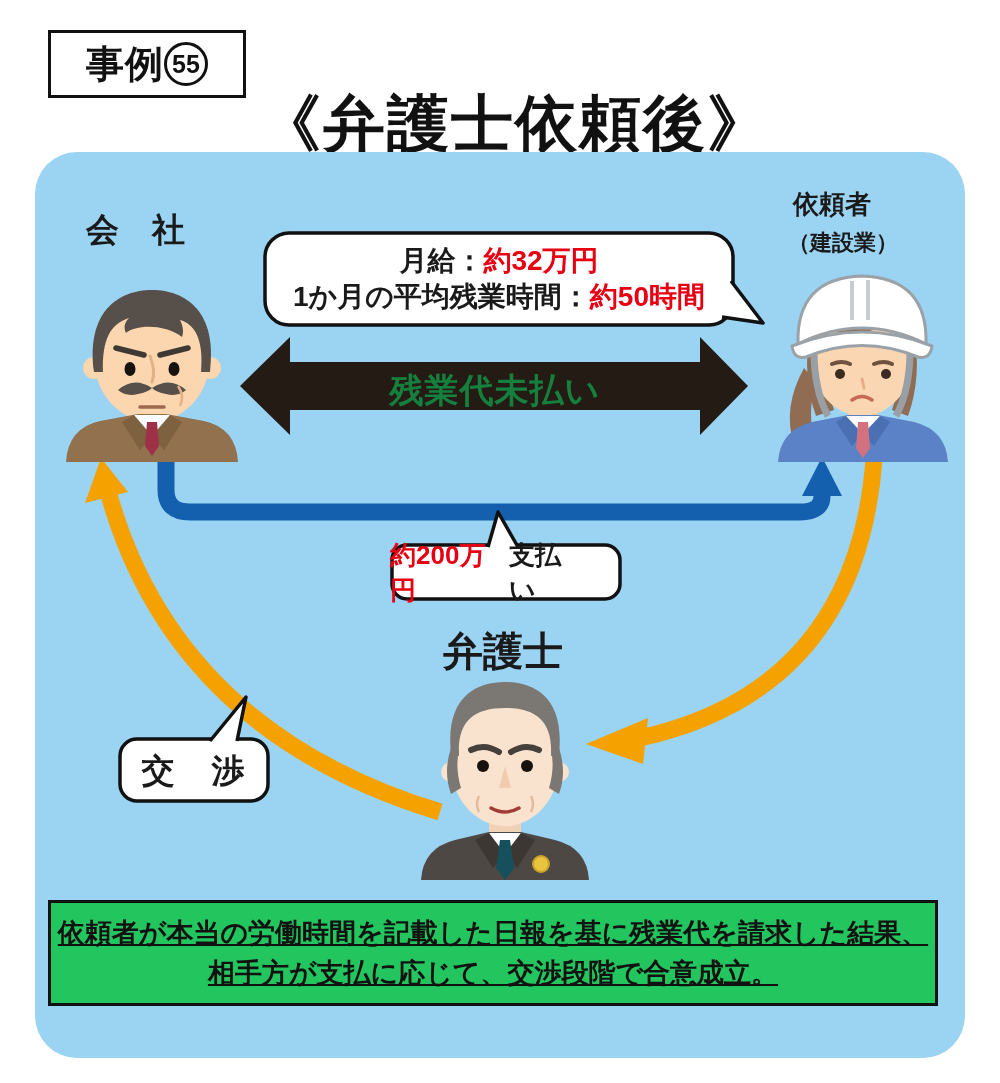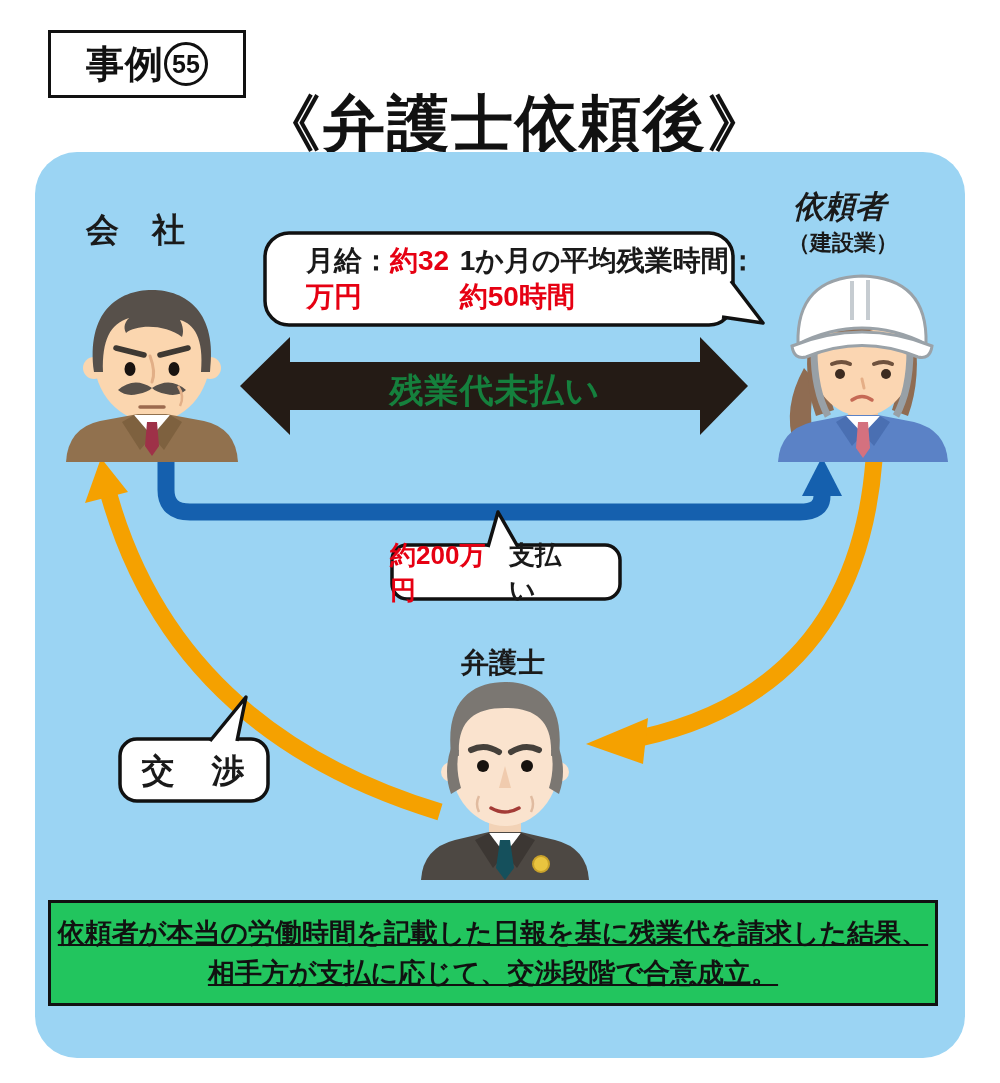"依頼者" .client-label { font-size: 31px -> 26px; font-style: italic -> none }
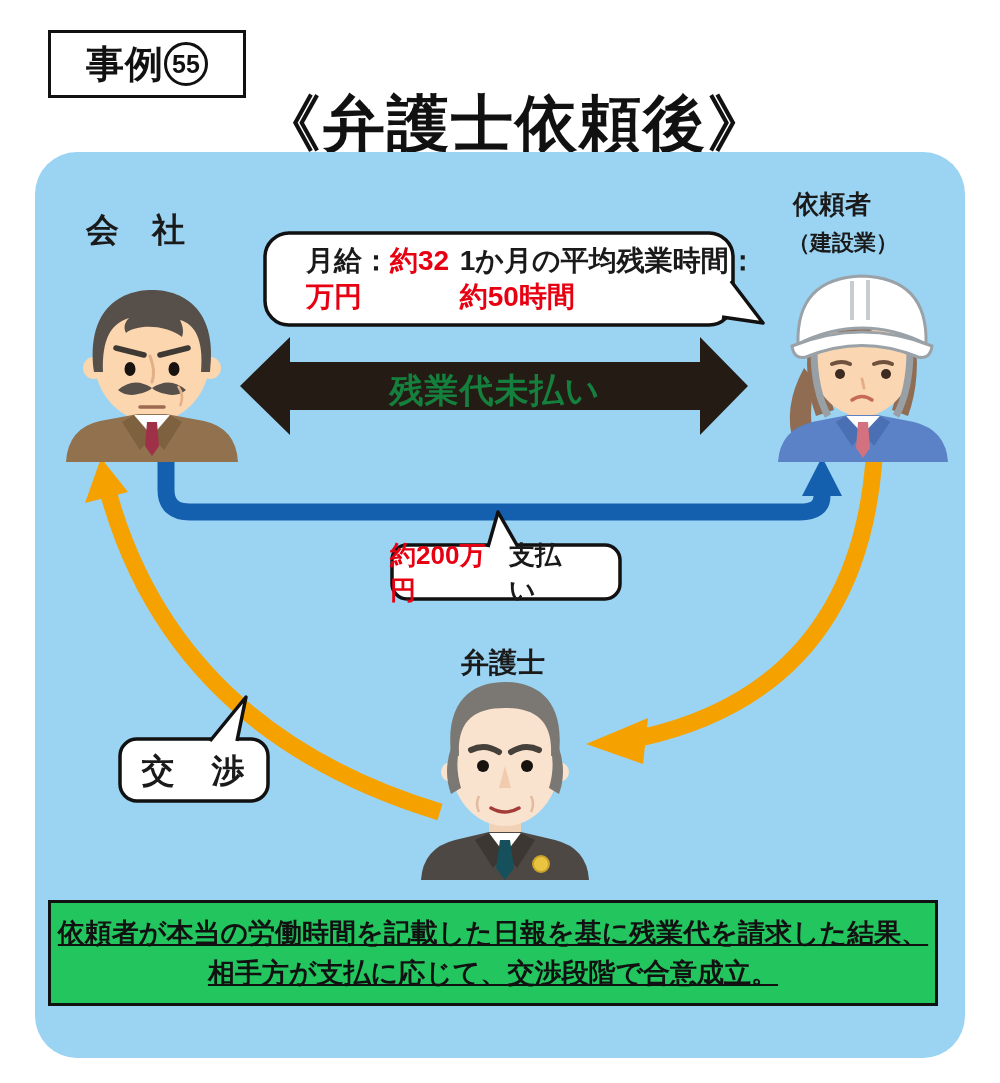"月給：約32万円" .salary-bubble .txt { flex-direction: row -> column; margin-left: 43px -> none }
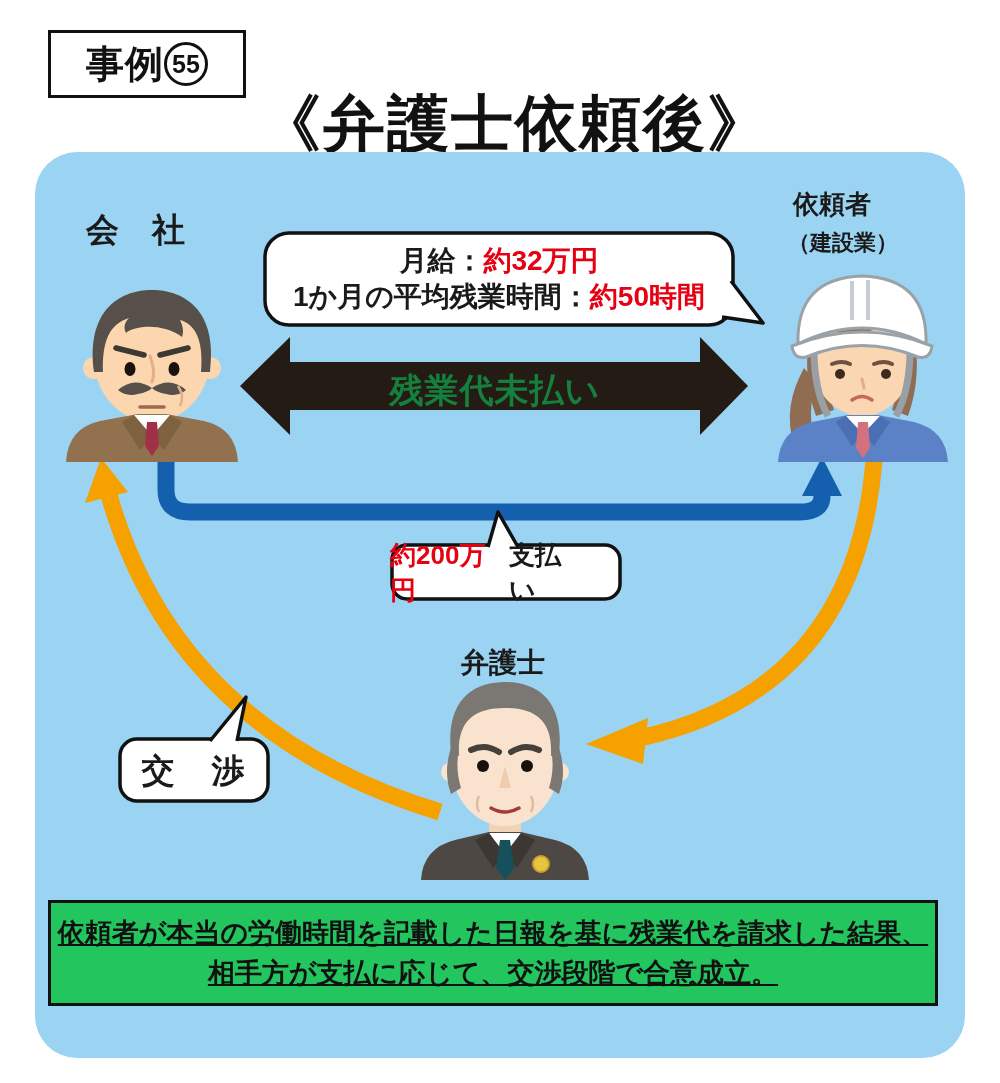"弁護士" .lawyer-label { font-size: 28px -> 40px; margin-top: 20px -> none }
